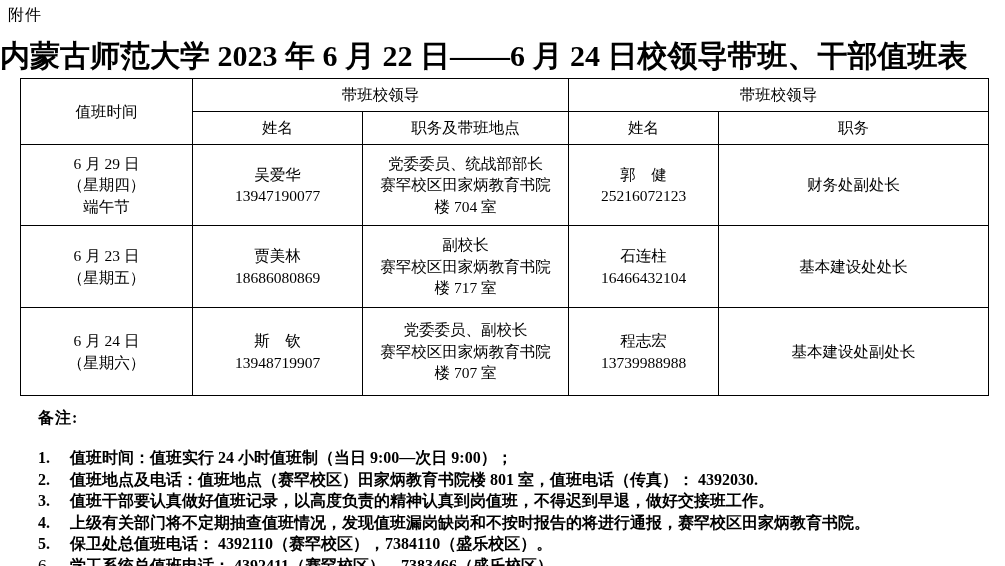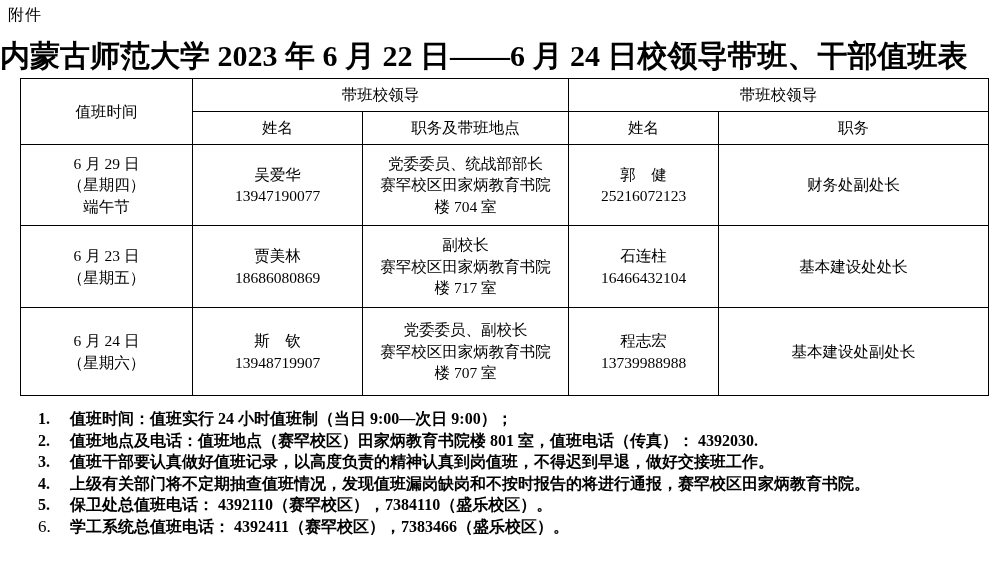"备注:" div.notes-label { html: none -> <div>备注:</div> }
